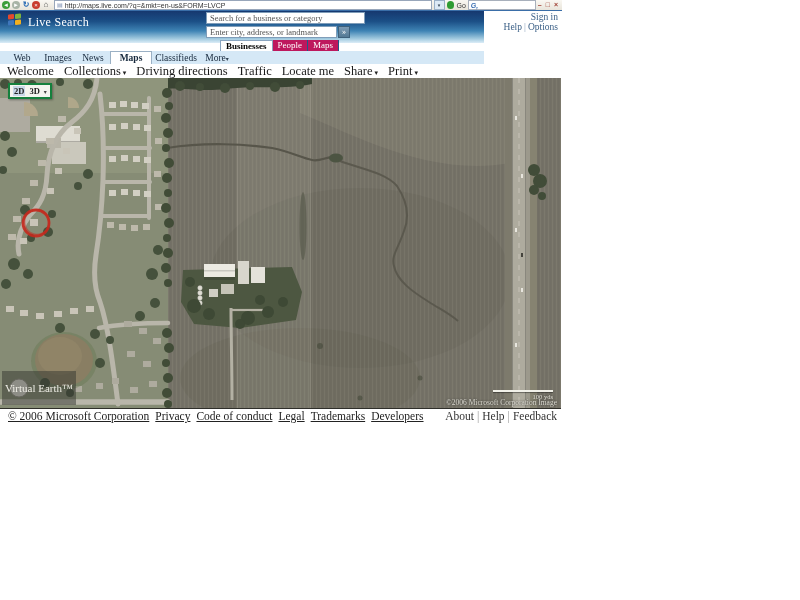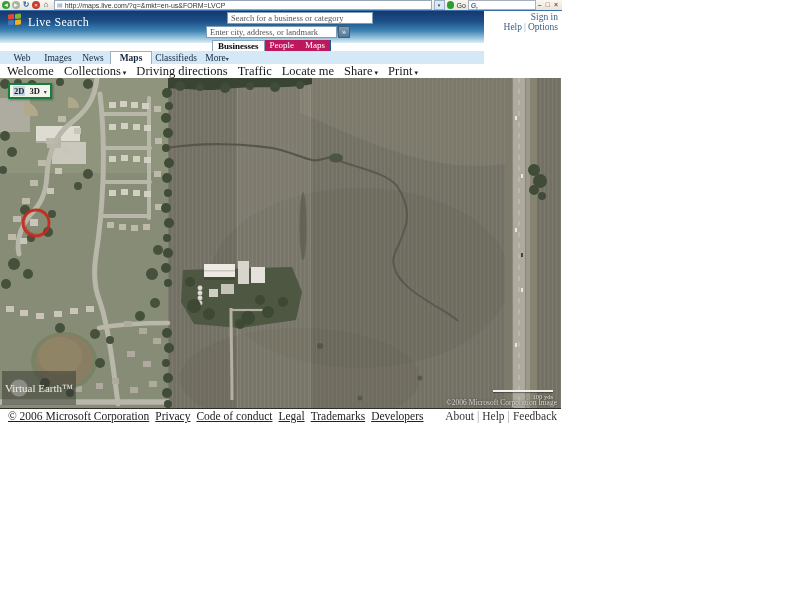"Search for a business or" #biz-input { margin-left: 21px -> none; width: 146px -> 159px }
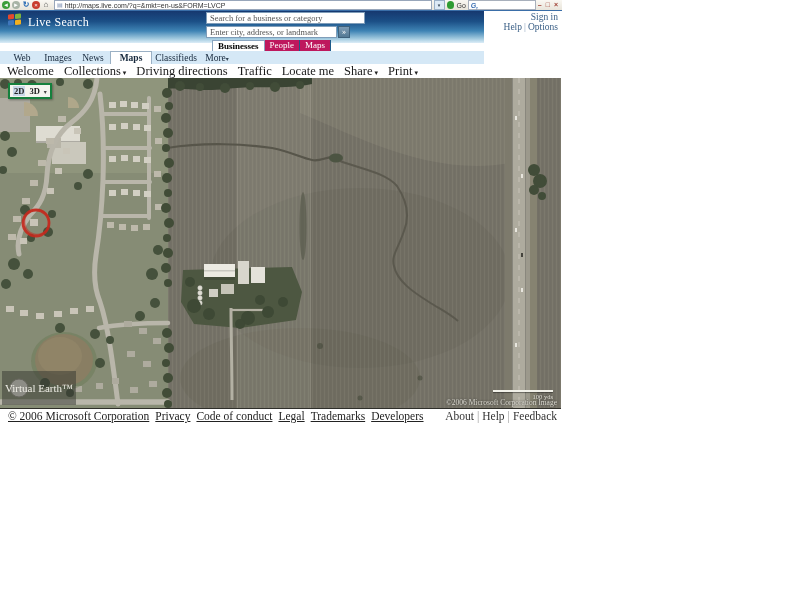"Businesses" .scope-tab.active { margin-left: none -> 8px }
